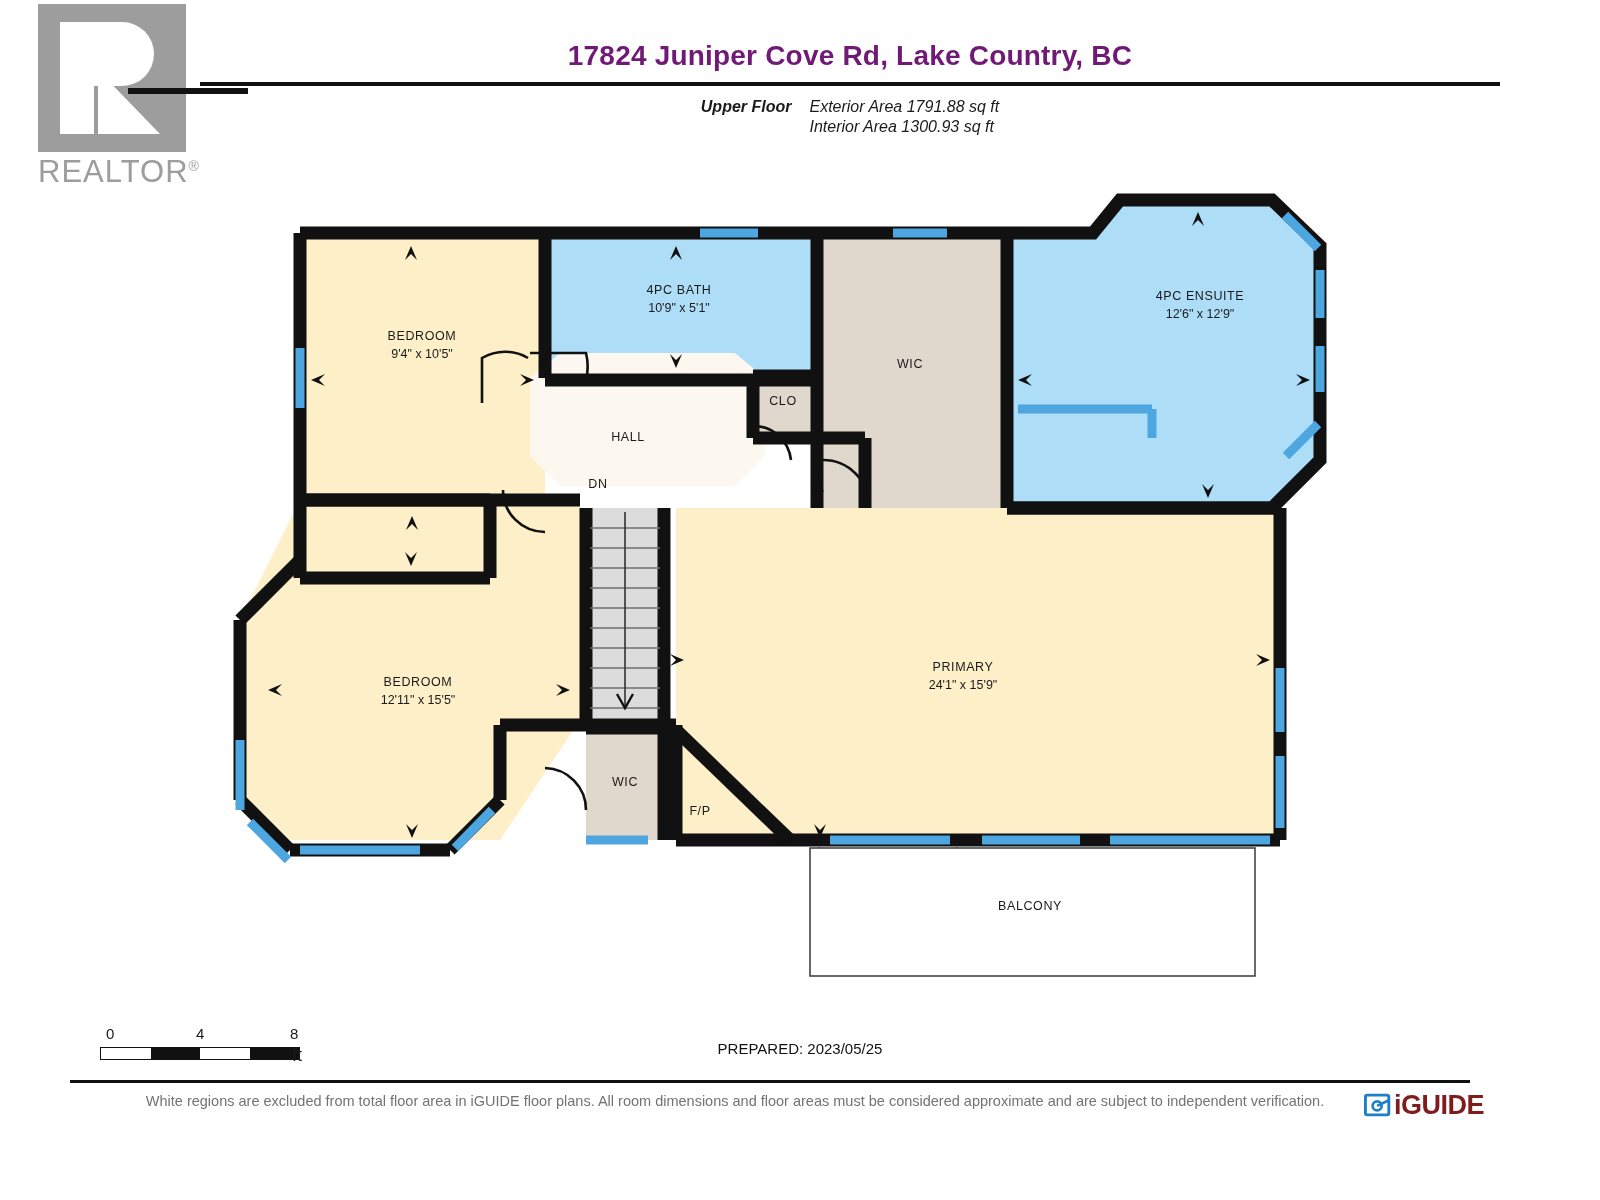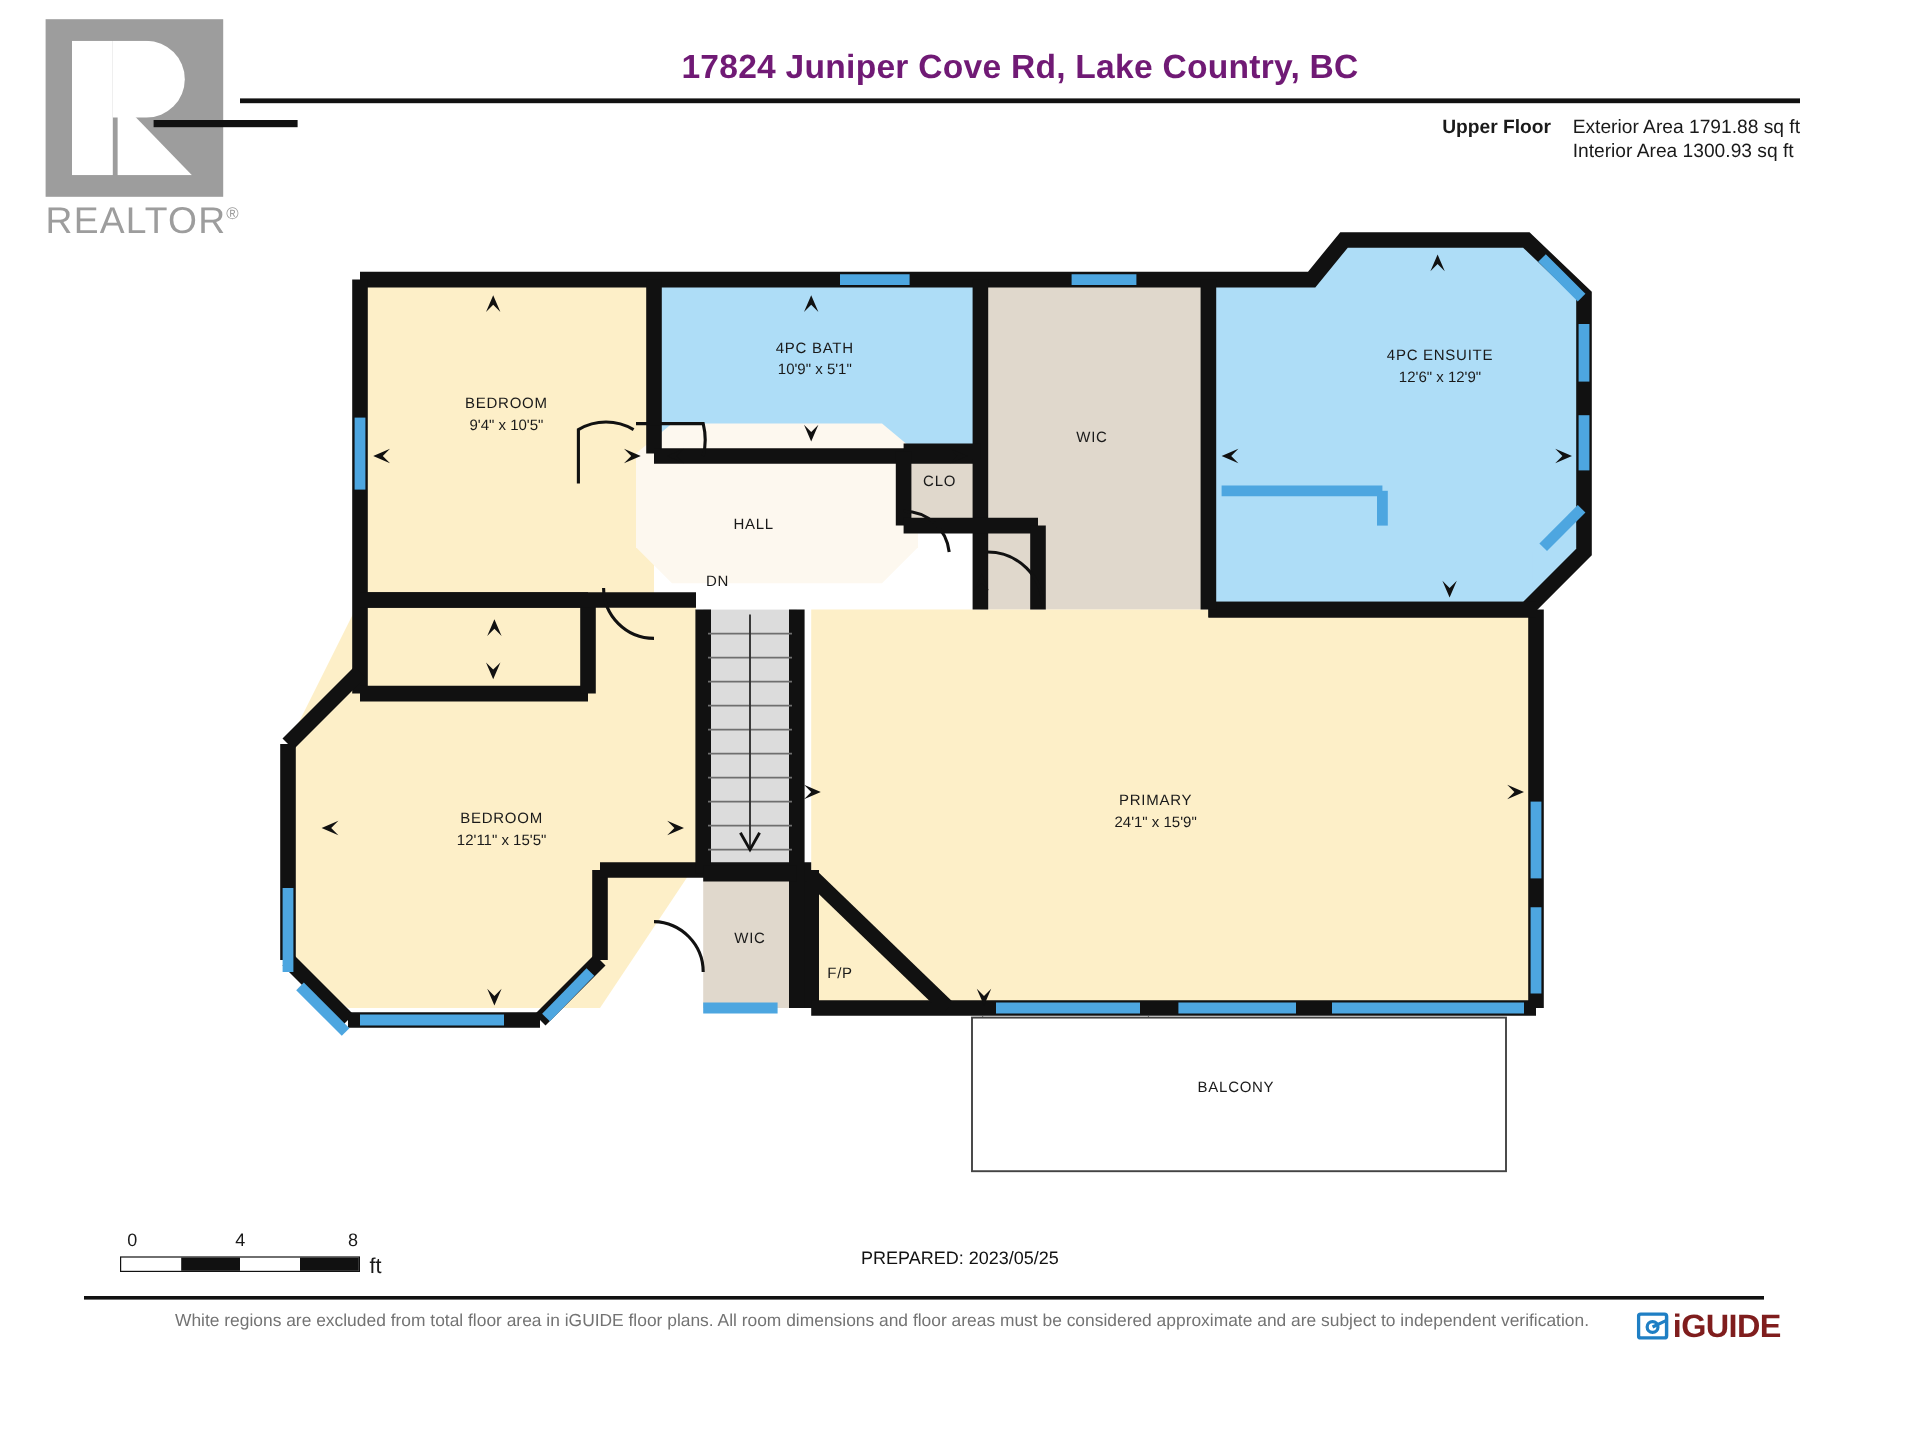"Upper Floor" #area-block { font-style: none -> italic; justify-content: flex-end -> center }
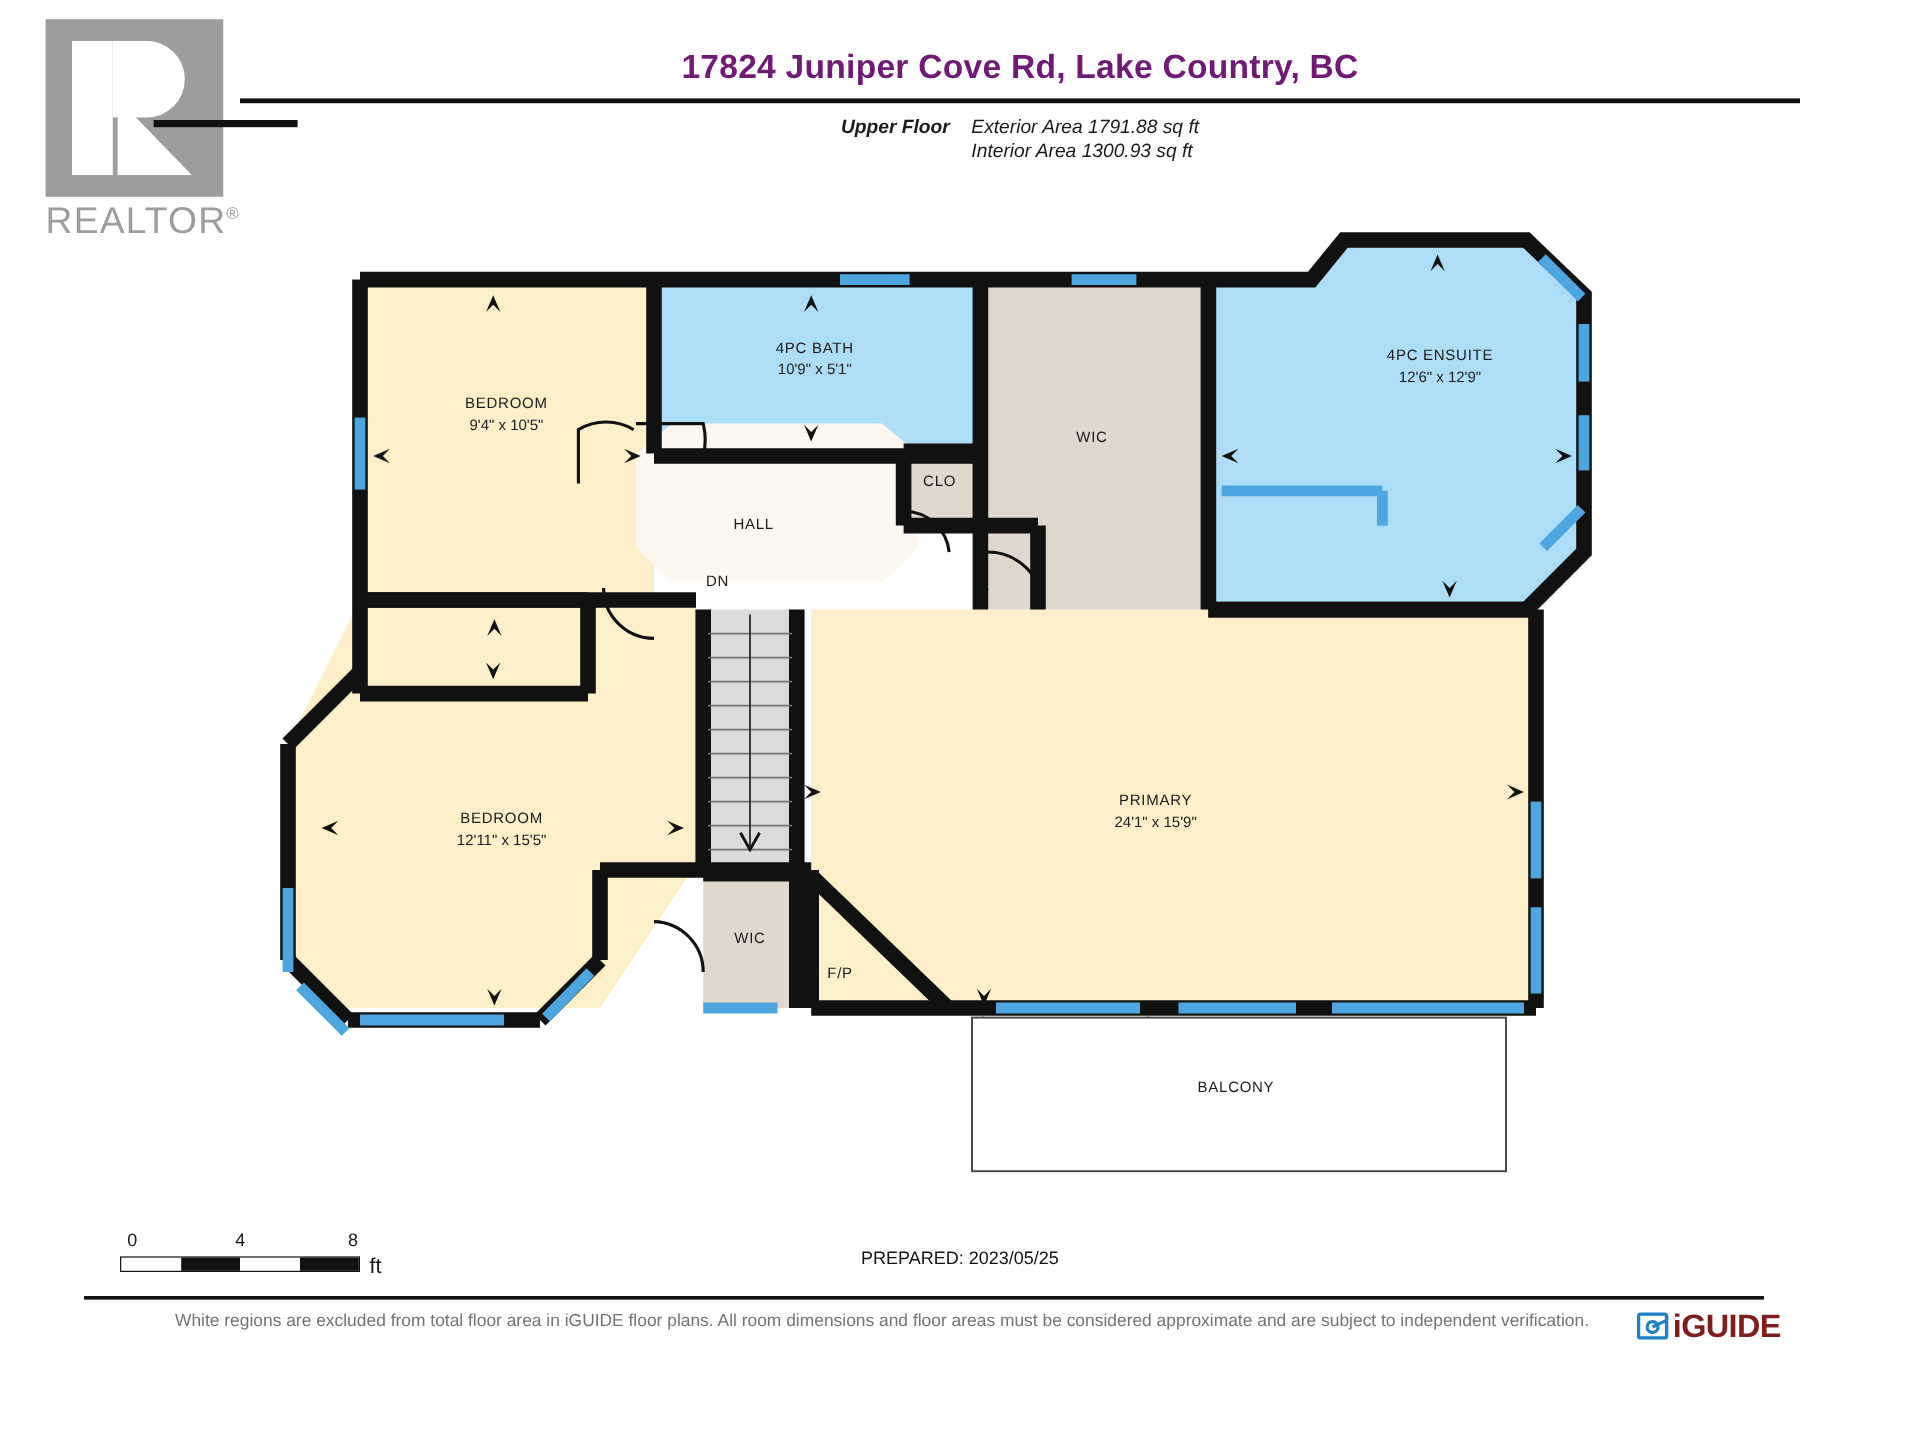"REALTOR®" #realtor-logo { top: 16px -> 4px }
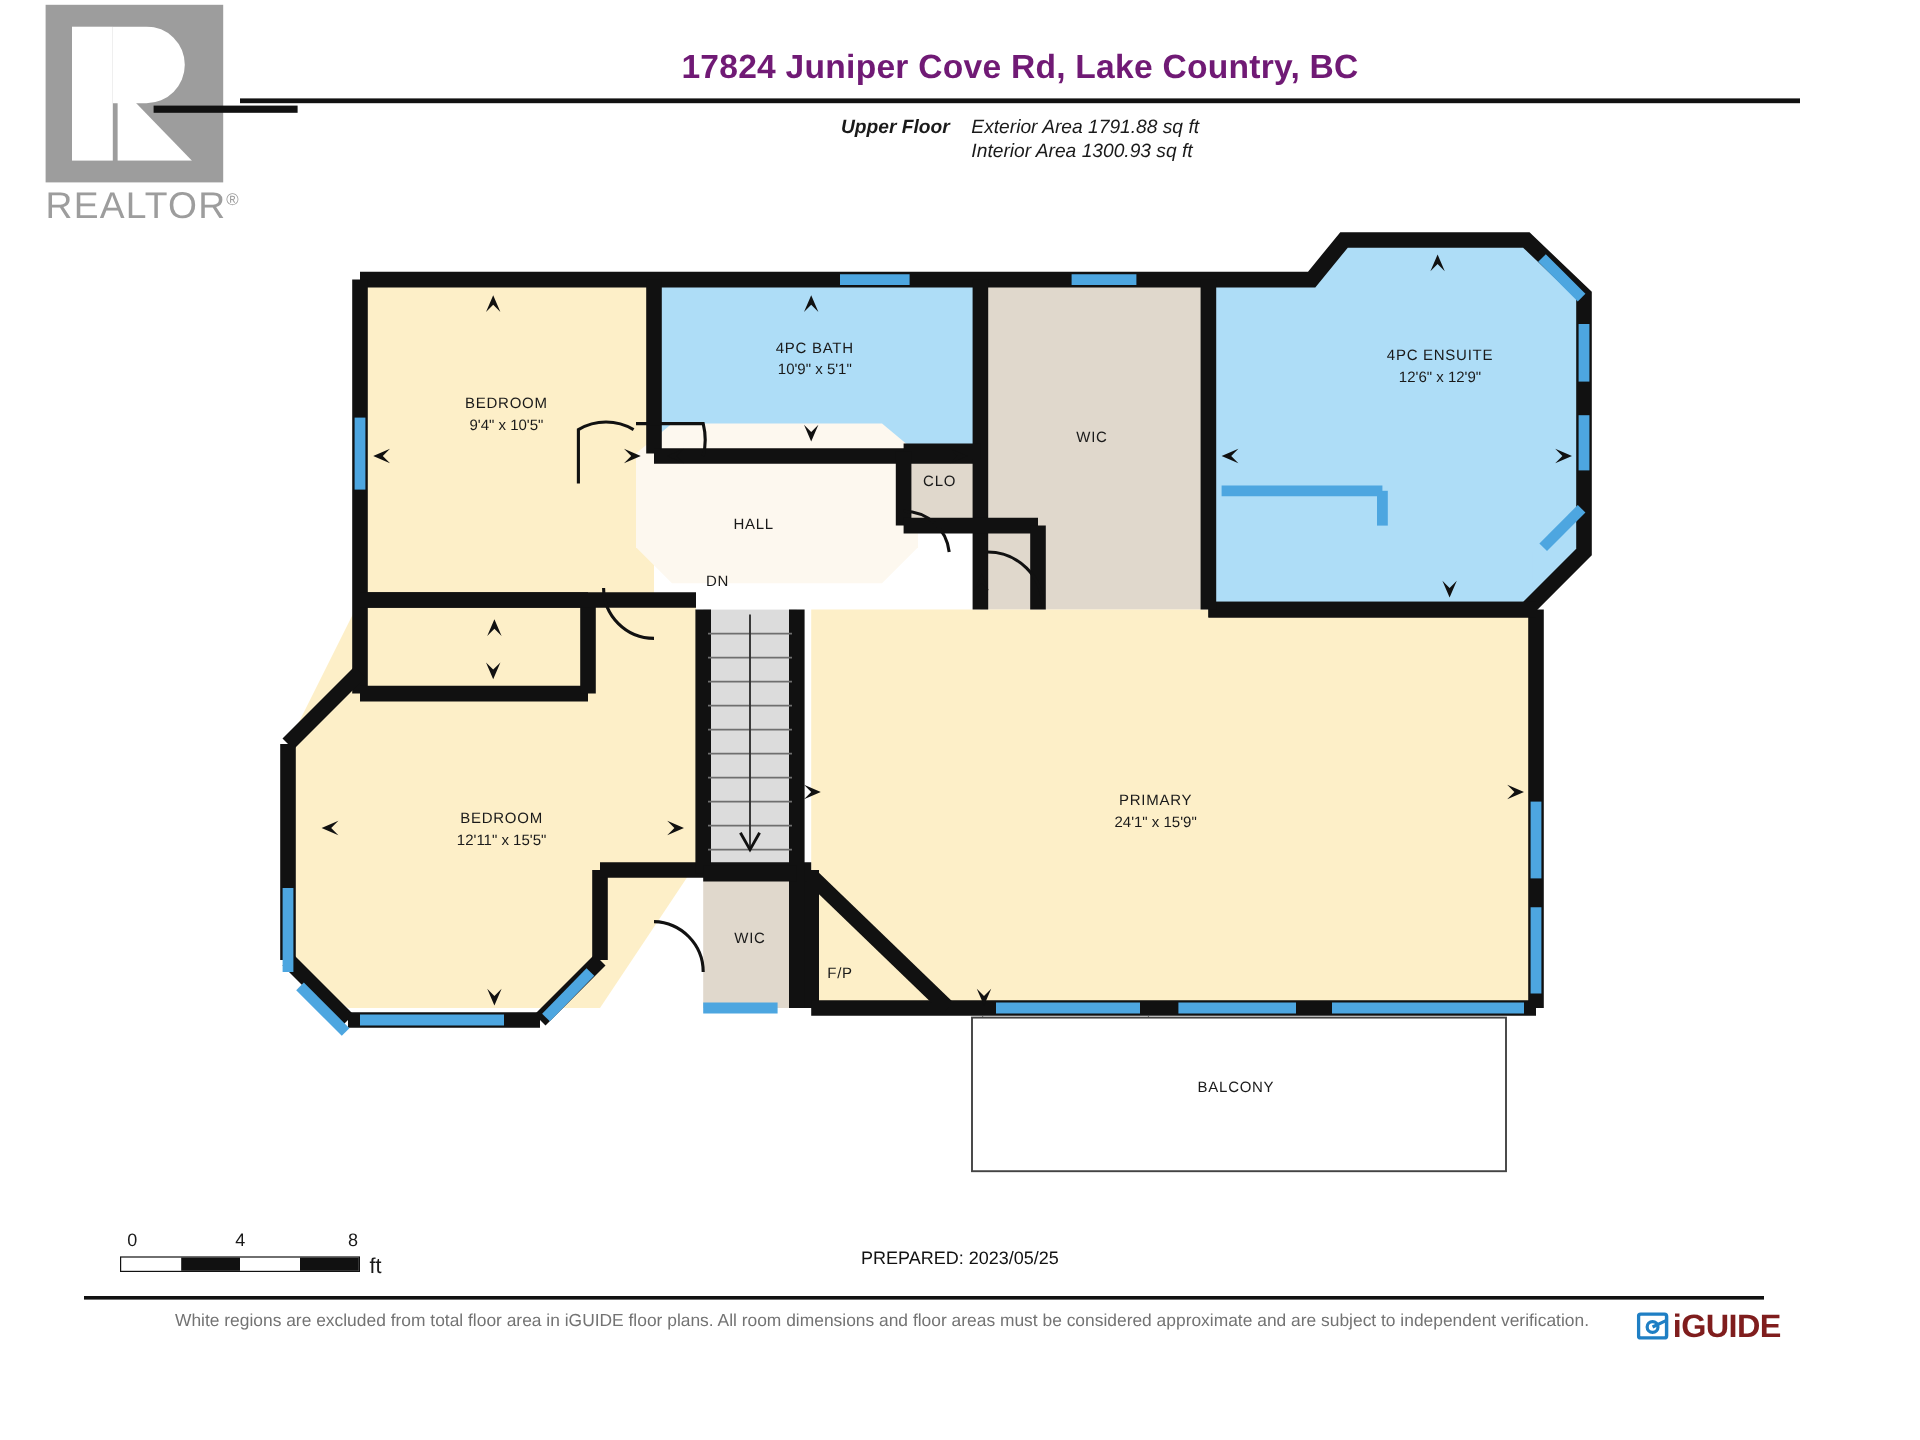"ft" #scale-ft { left: 208px -> 192px }
